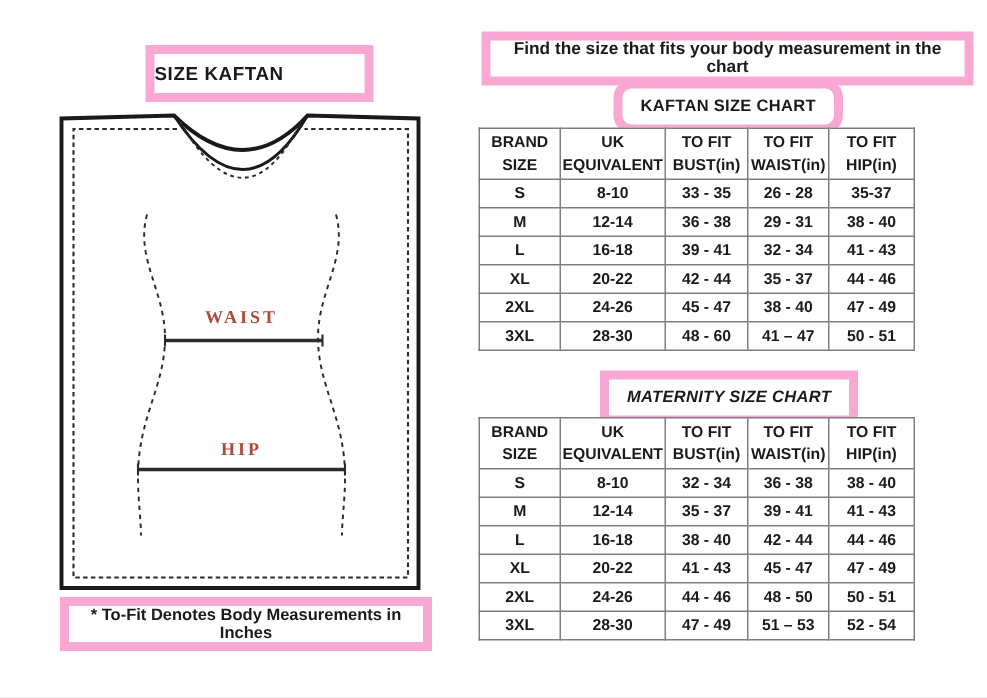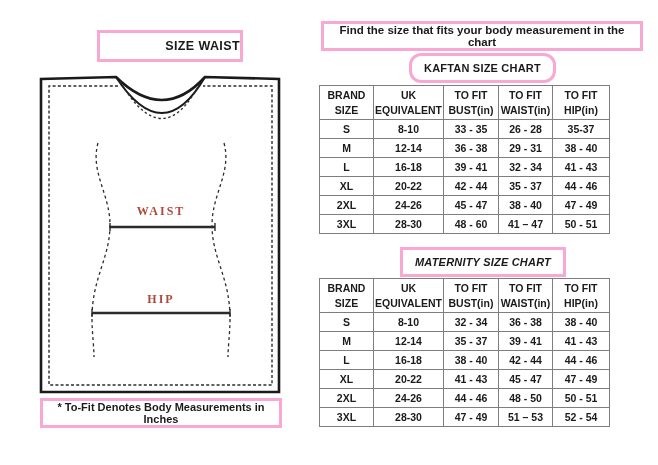"Find the size that fits" .box { border: 3px solid #f9a8d4 -> 6px solid #f9a8d4; justify-content: flex-end -> flex-start }
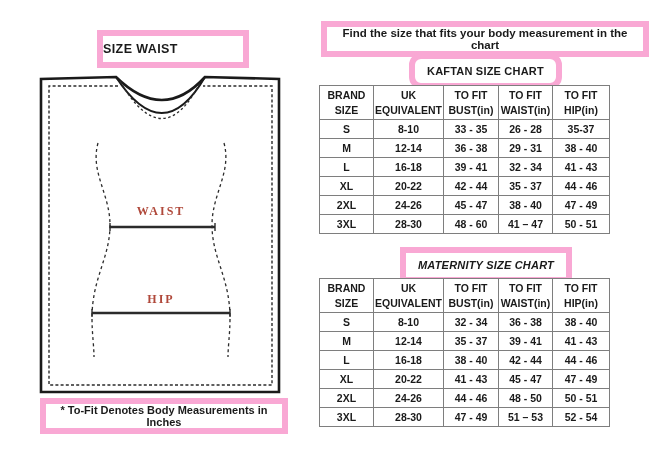"SIZE WAIST" span { text: WAIST -> KAFTAN }
